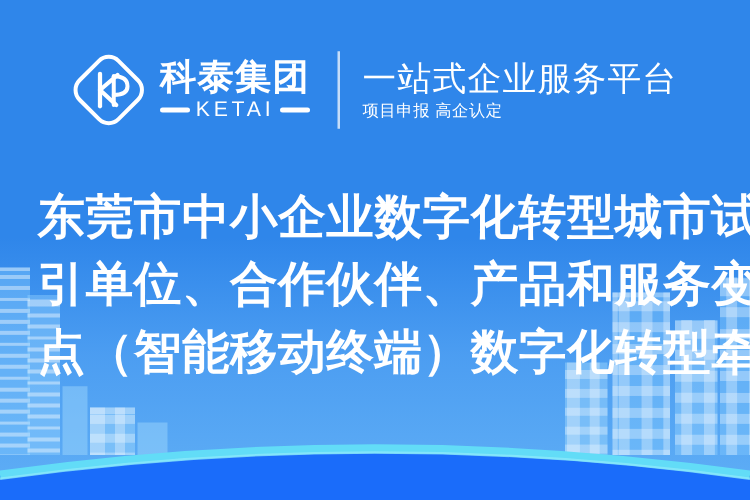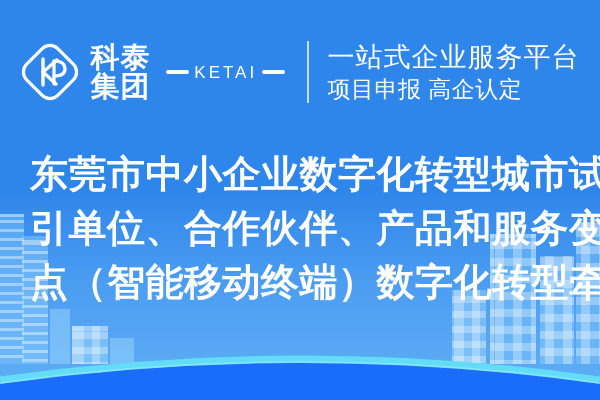"科泰集团" .logo-text { flex-direction: row -> column }
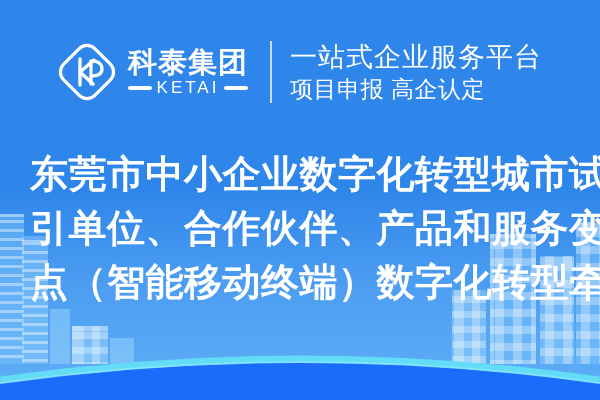"项目申报 高企认定" .tag-sub { font-size: 23px -> 13px }
